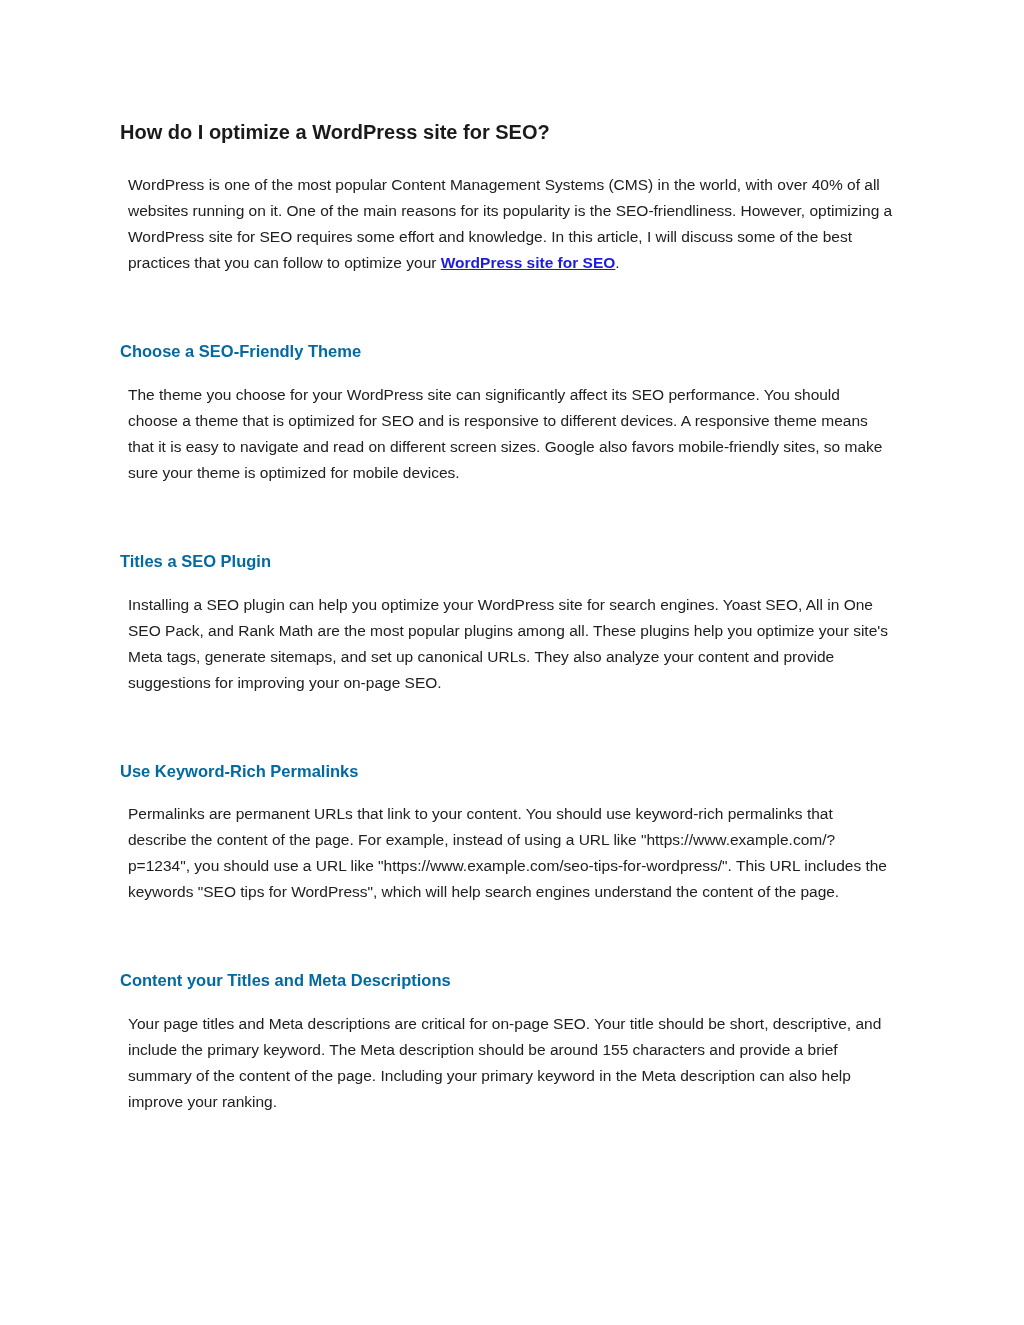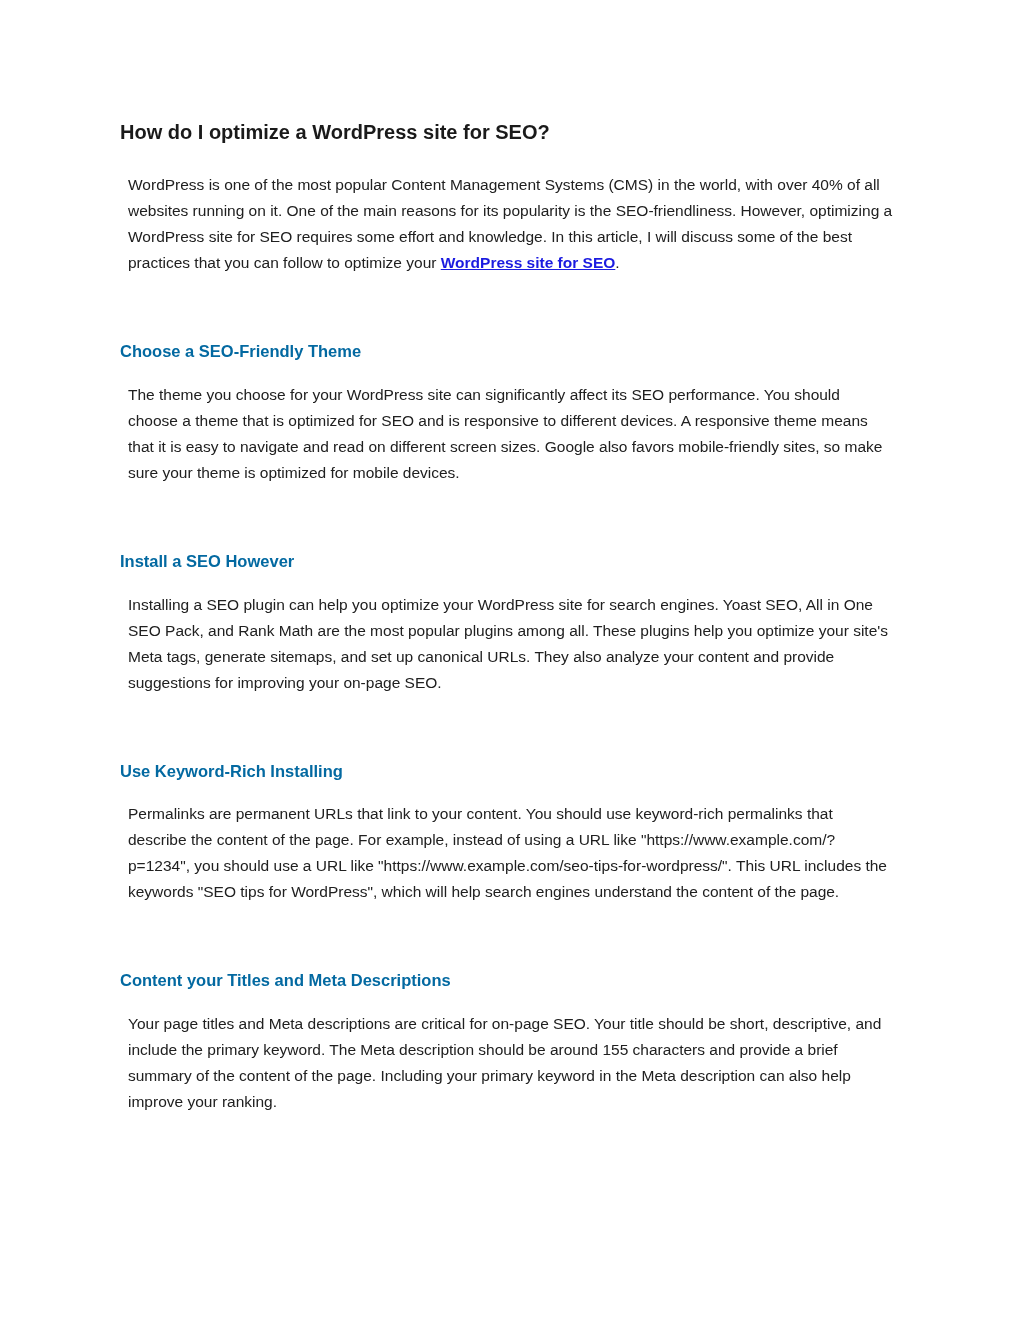"Install a SEO However" h2.section-heading { text: Install a SEO However -> Titles a SEO Plugin }
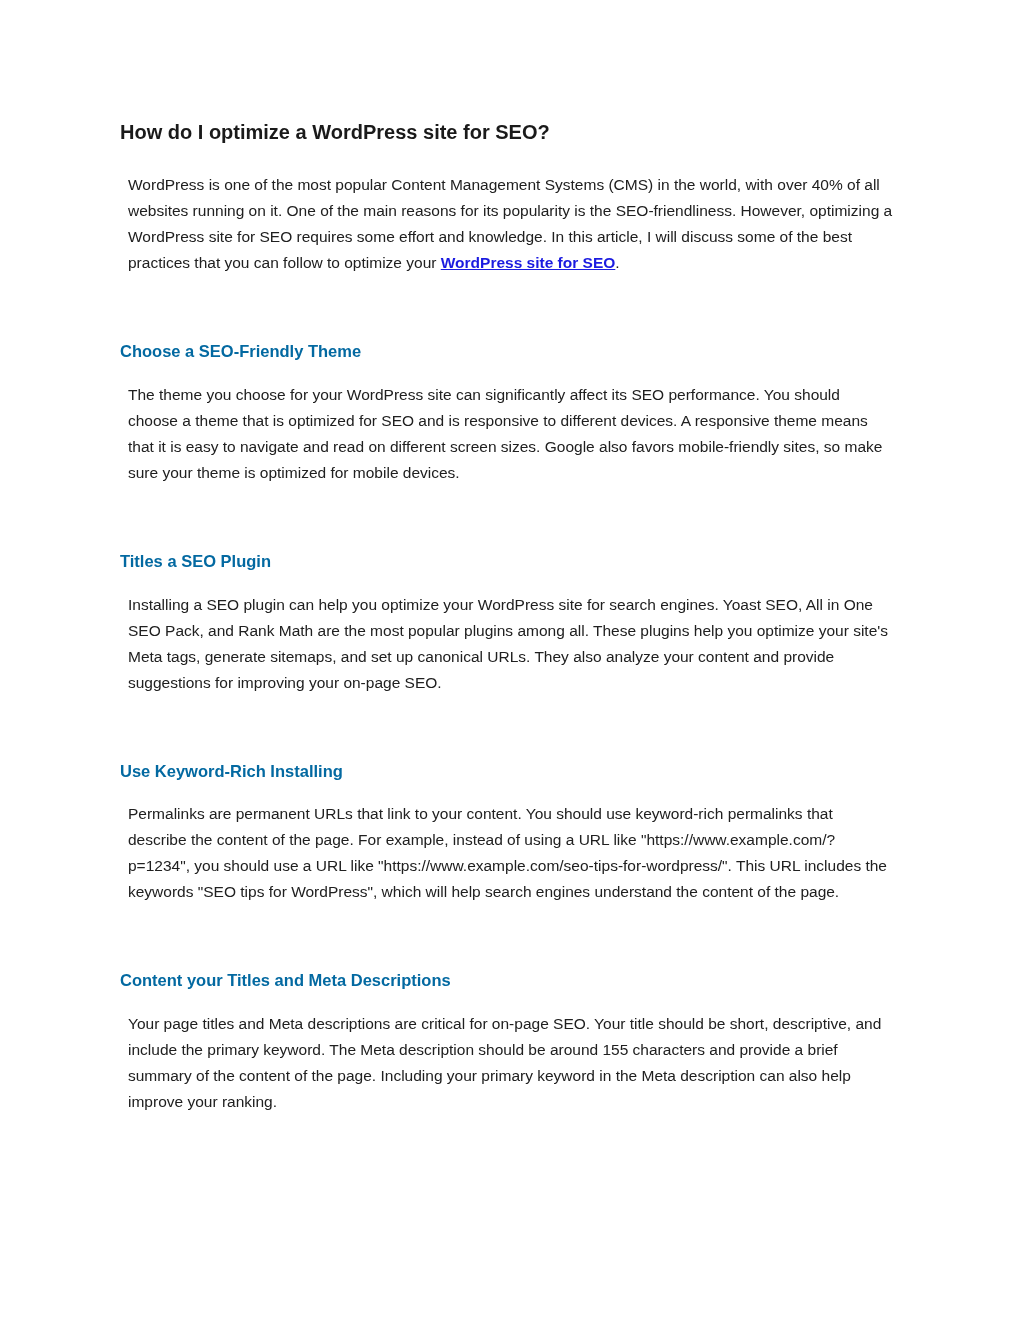"Use Keyword-Rich Installing" h2.section-heading { text: Installing -> Permalinks }
